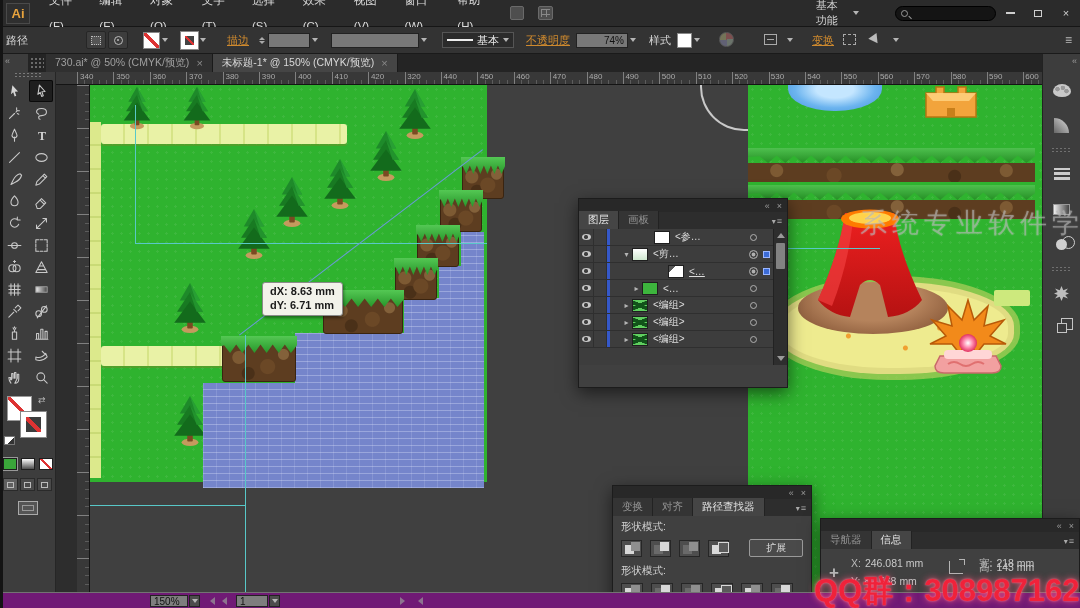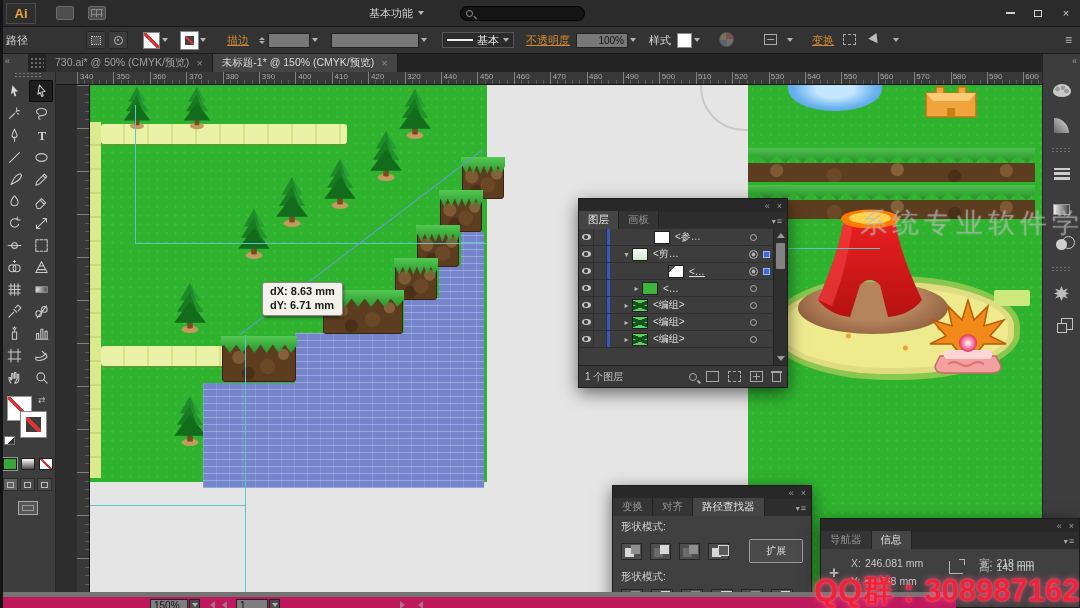"文件(F)" div.menus { html: none -> <div> <span>文件(F)</span> <span>编辑(E)</span> <span>对象(O)</span> <span>文字(T)</span> <span>选择(S)</span> <span>效果(C)</span> <span>视图(V)</span> <span>窗口(W)</span> <span>帮助(H)</span> </div> }
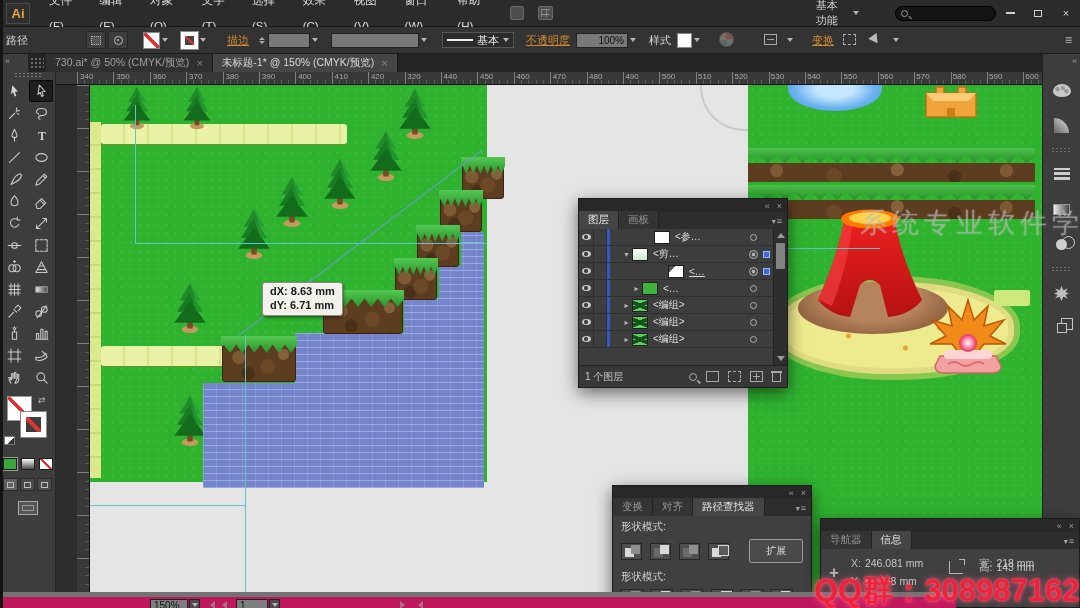"100%" div.cb-field { text: 100% -> 74% }
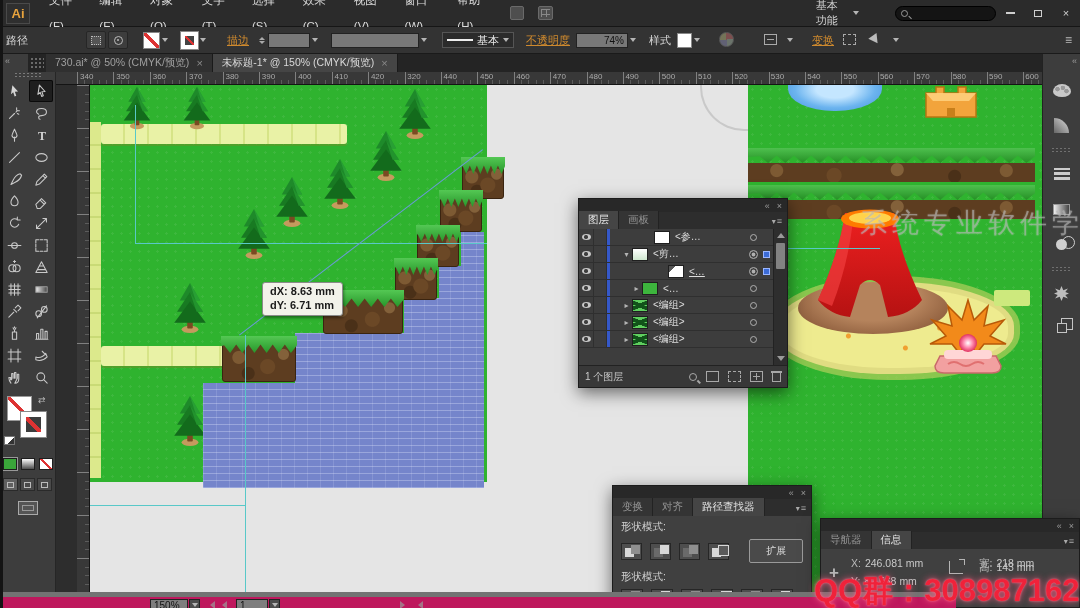"dX: 8.63 mm" .viewport { background: #e5e5e5 -> #404040 }
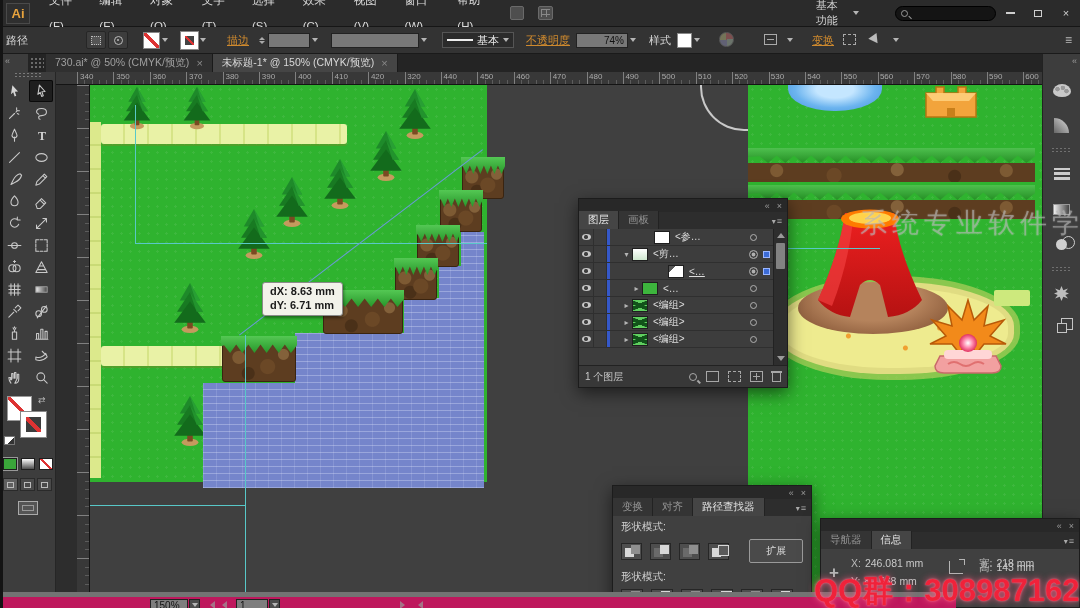"1 个图层" div.p-foot { html: <div> <span>1 个图层</span> <span></span> <span></span> <span></span> <span></span> <span></span> <span></span> </div> -> none }
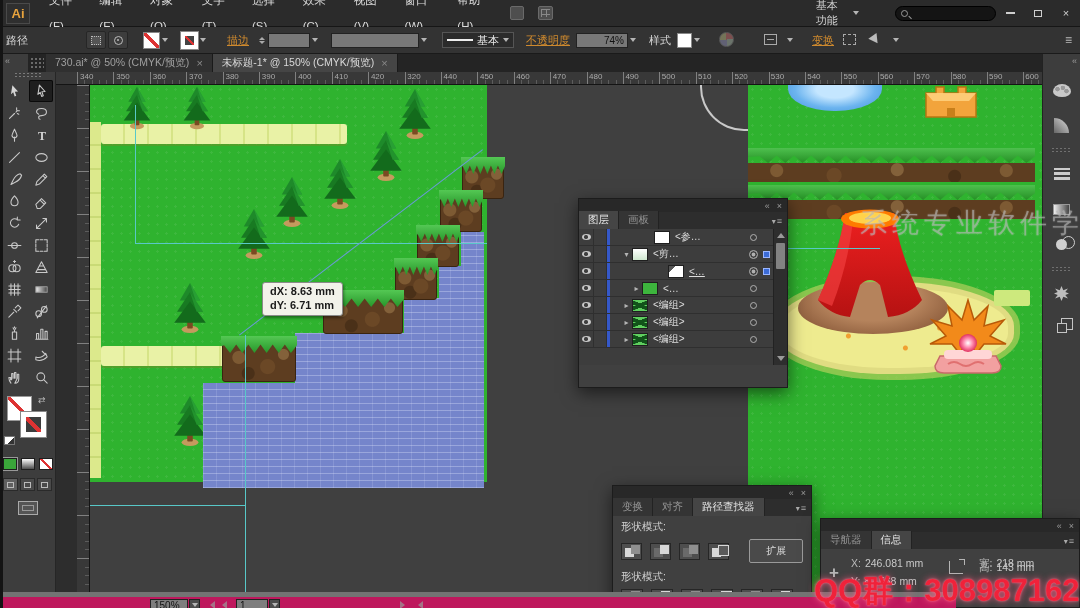"扩展" .pf-expand { height: 24px -> 18px }
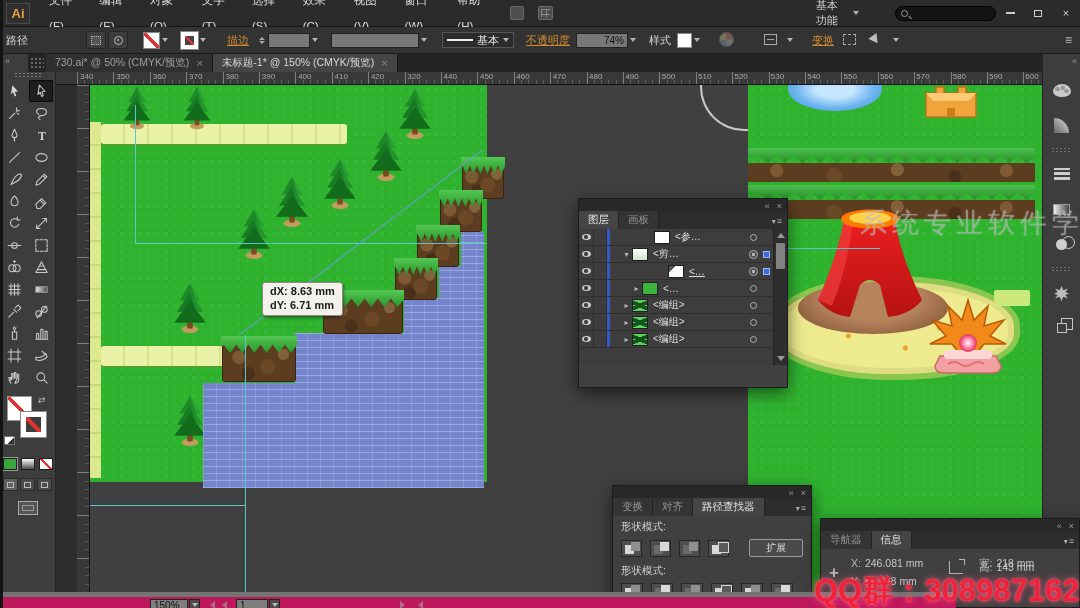"150%" .statusbar { background: #be185d -> #701a75; border-top: 5px solid #737373 -> 1px solid #737373; width: 956px -> 1080px }
